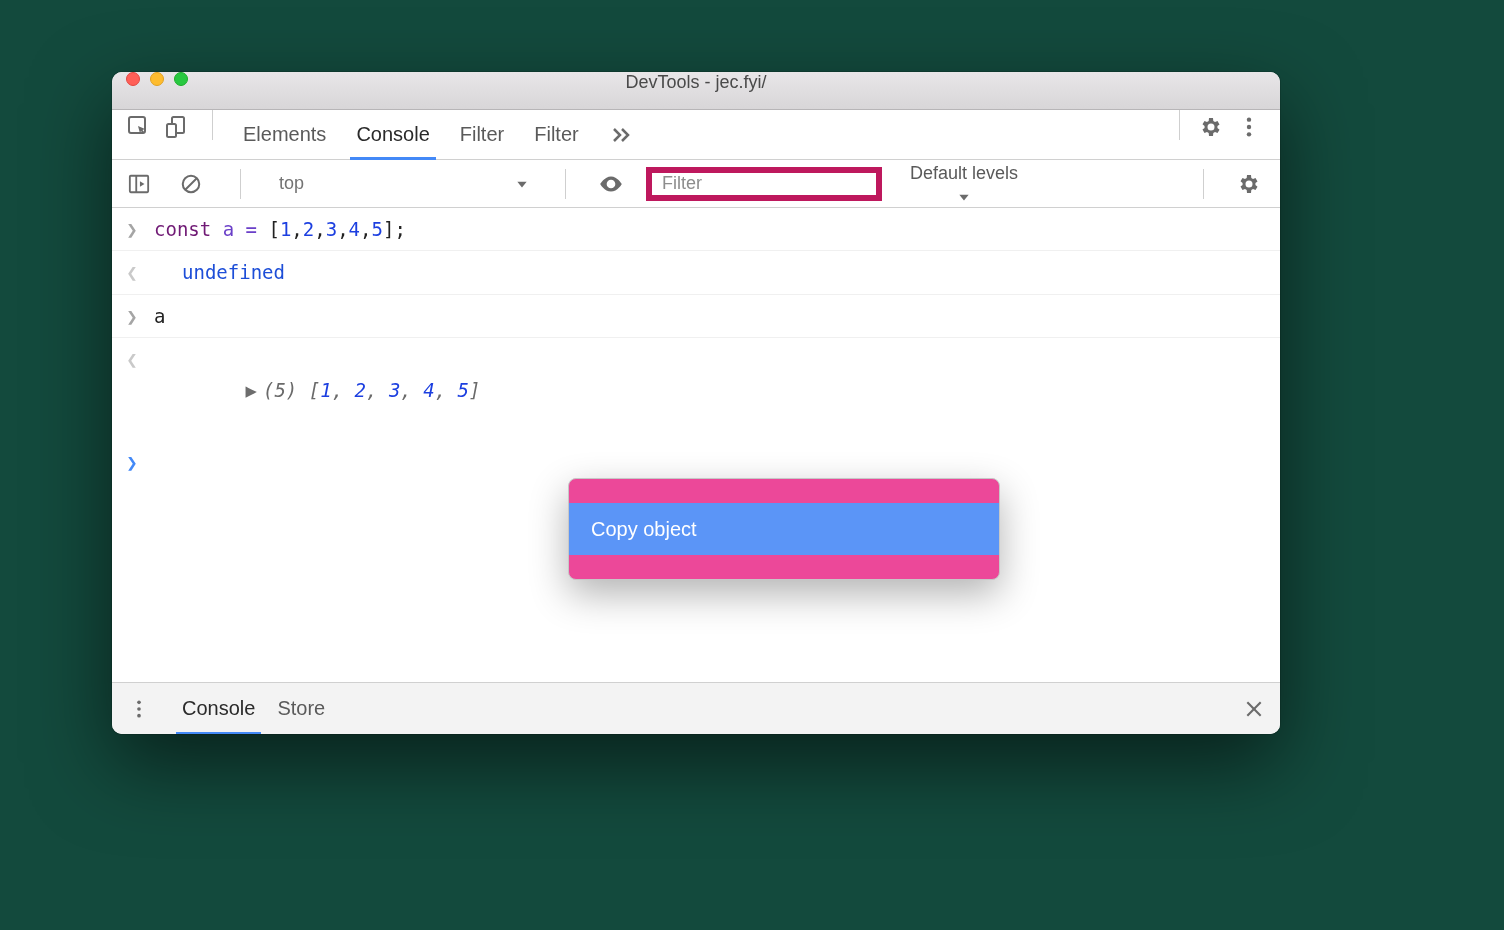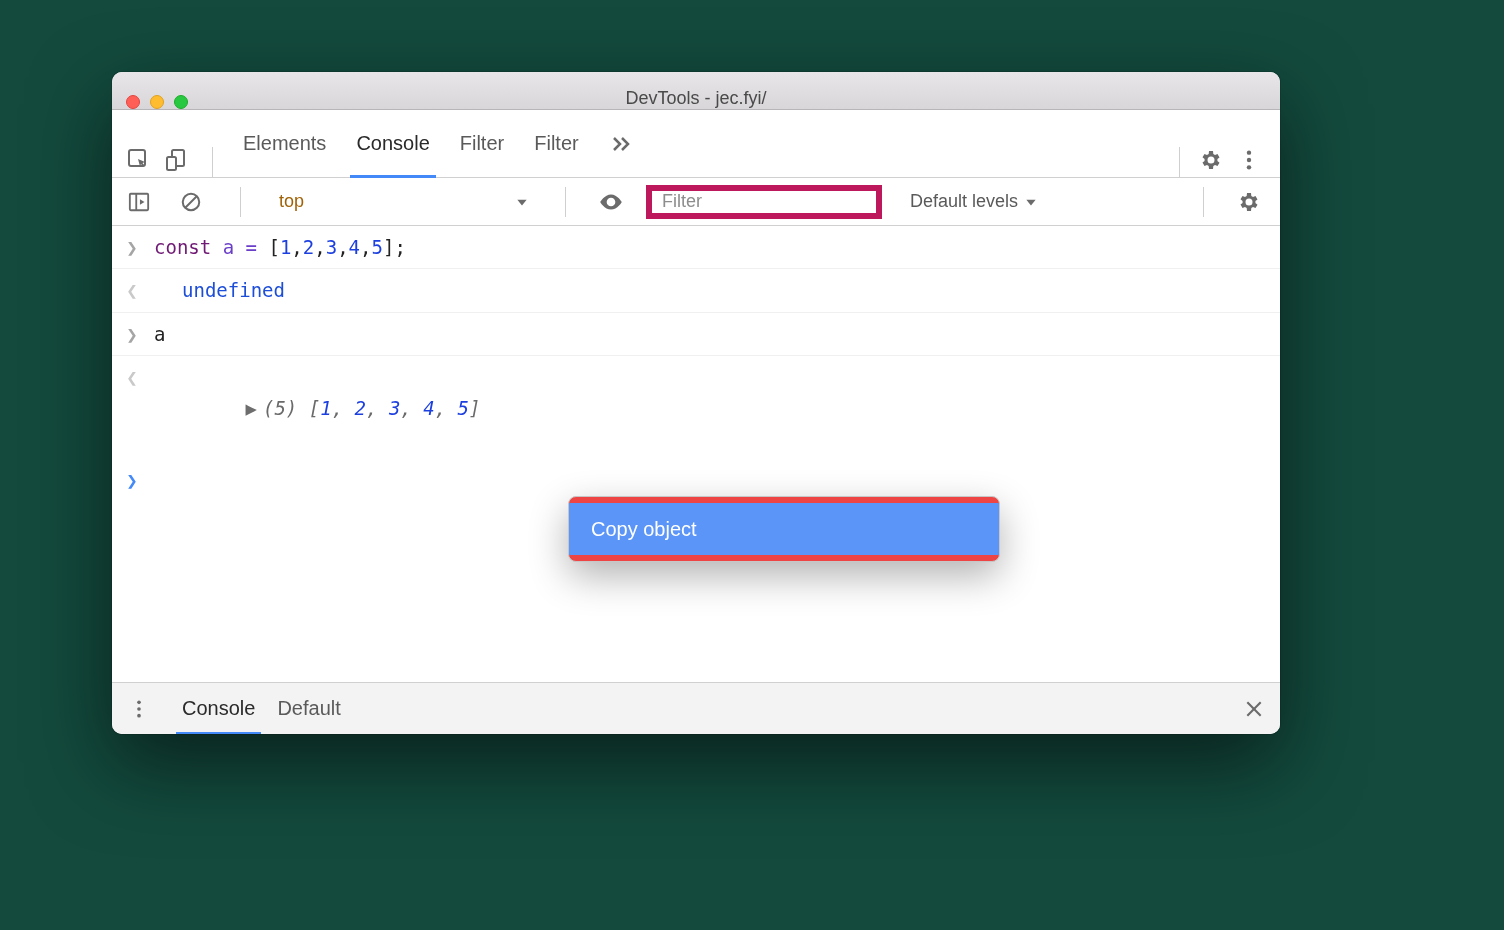"DevTools - jec.fyi/" .titlebar { align-items: flex-end -> flex-start }
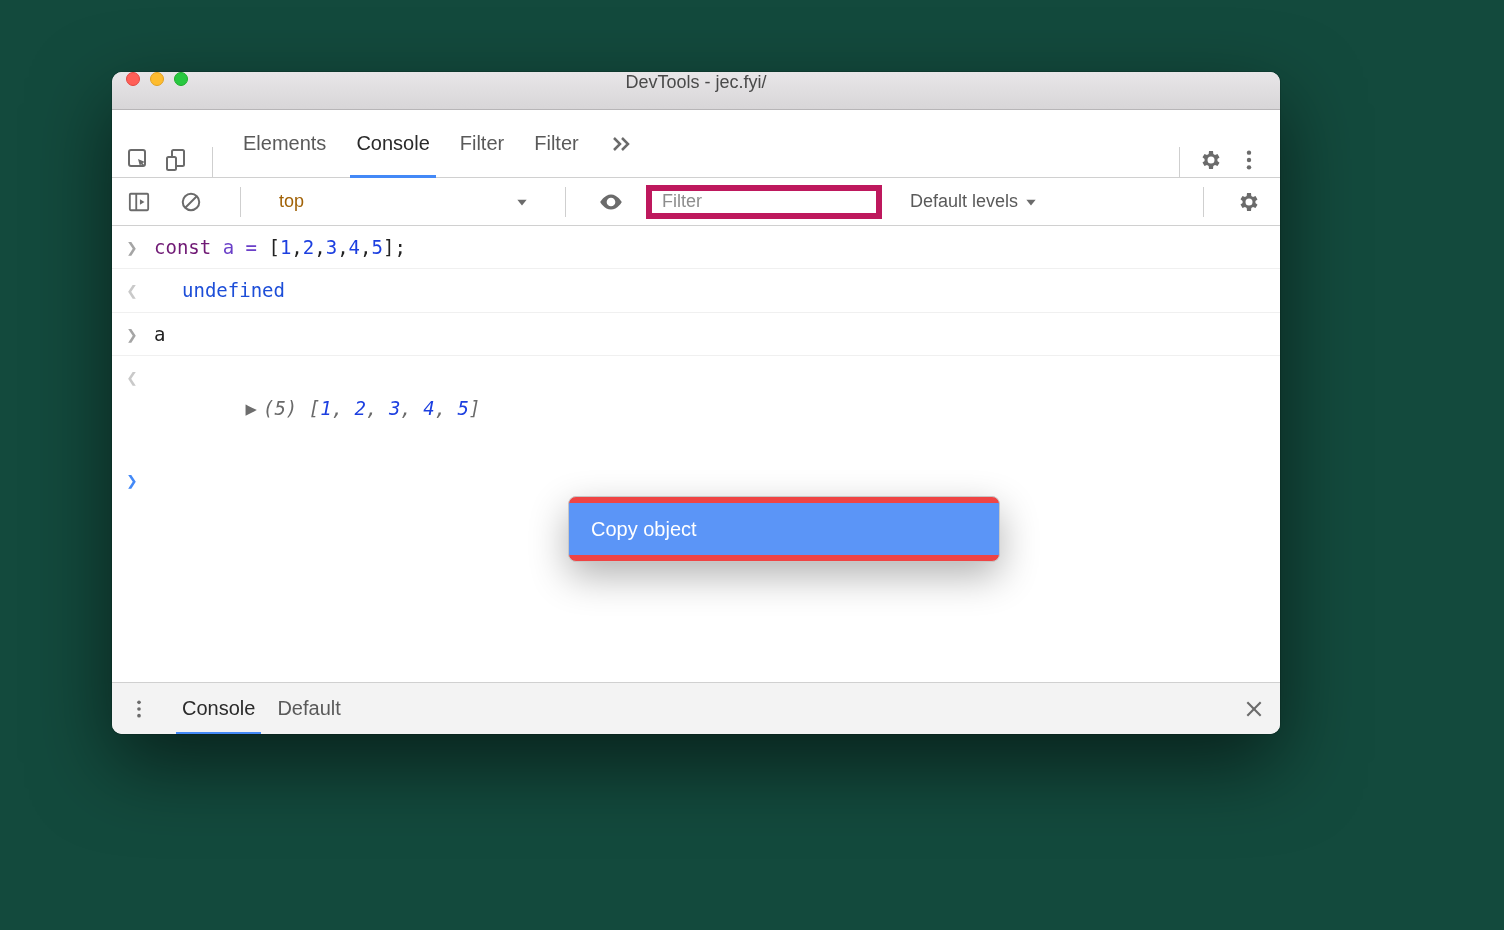"Elements" .maintabs { align-items: flex-end -> flex-start; height: 68px -> 50px }
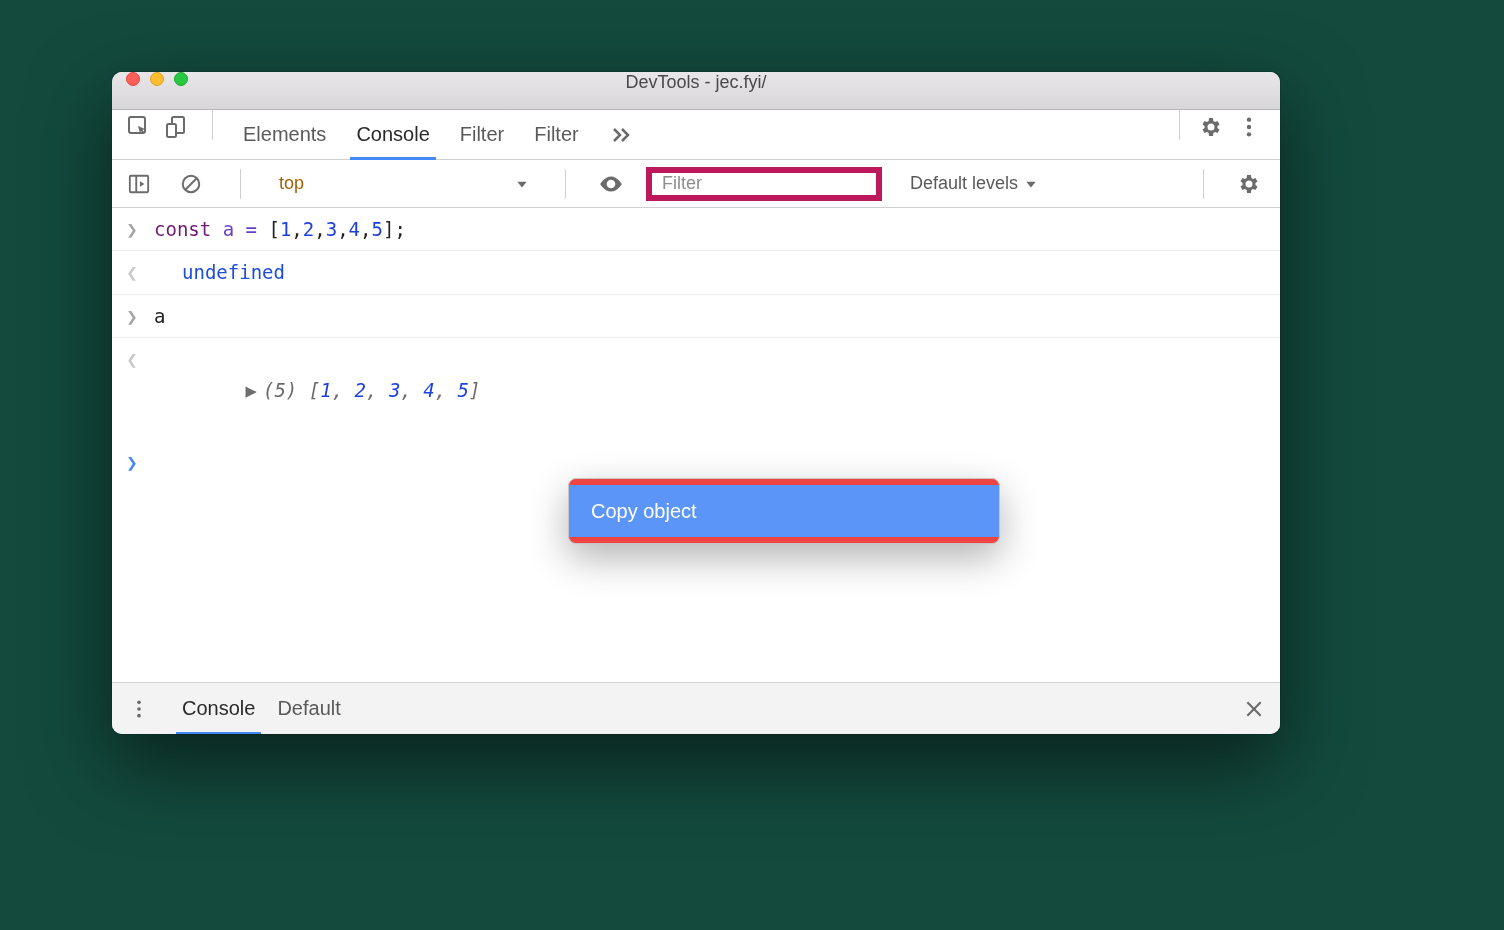"top" .ctx-select { color: #a16207 -> #737373 }
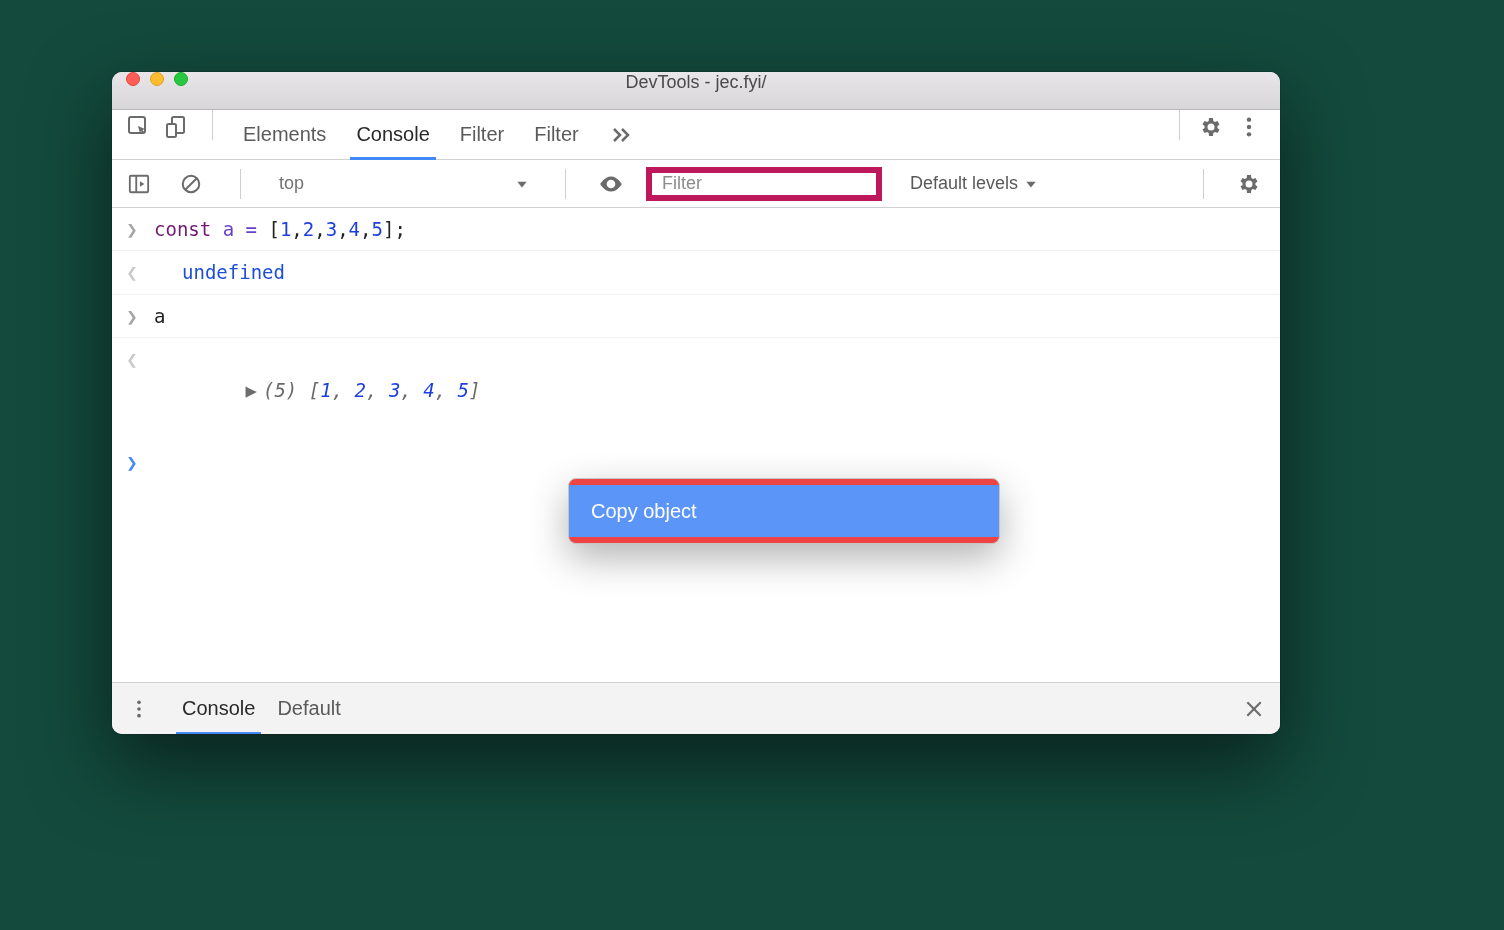"Default levels" .levels { flex-direction: none -> column }
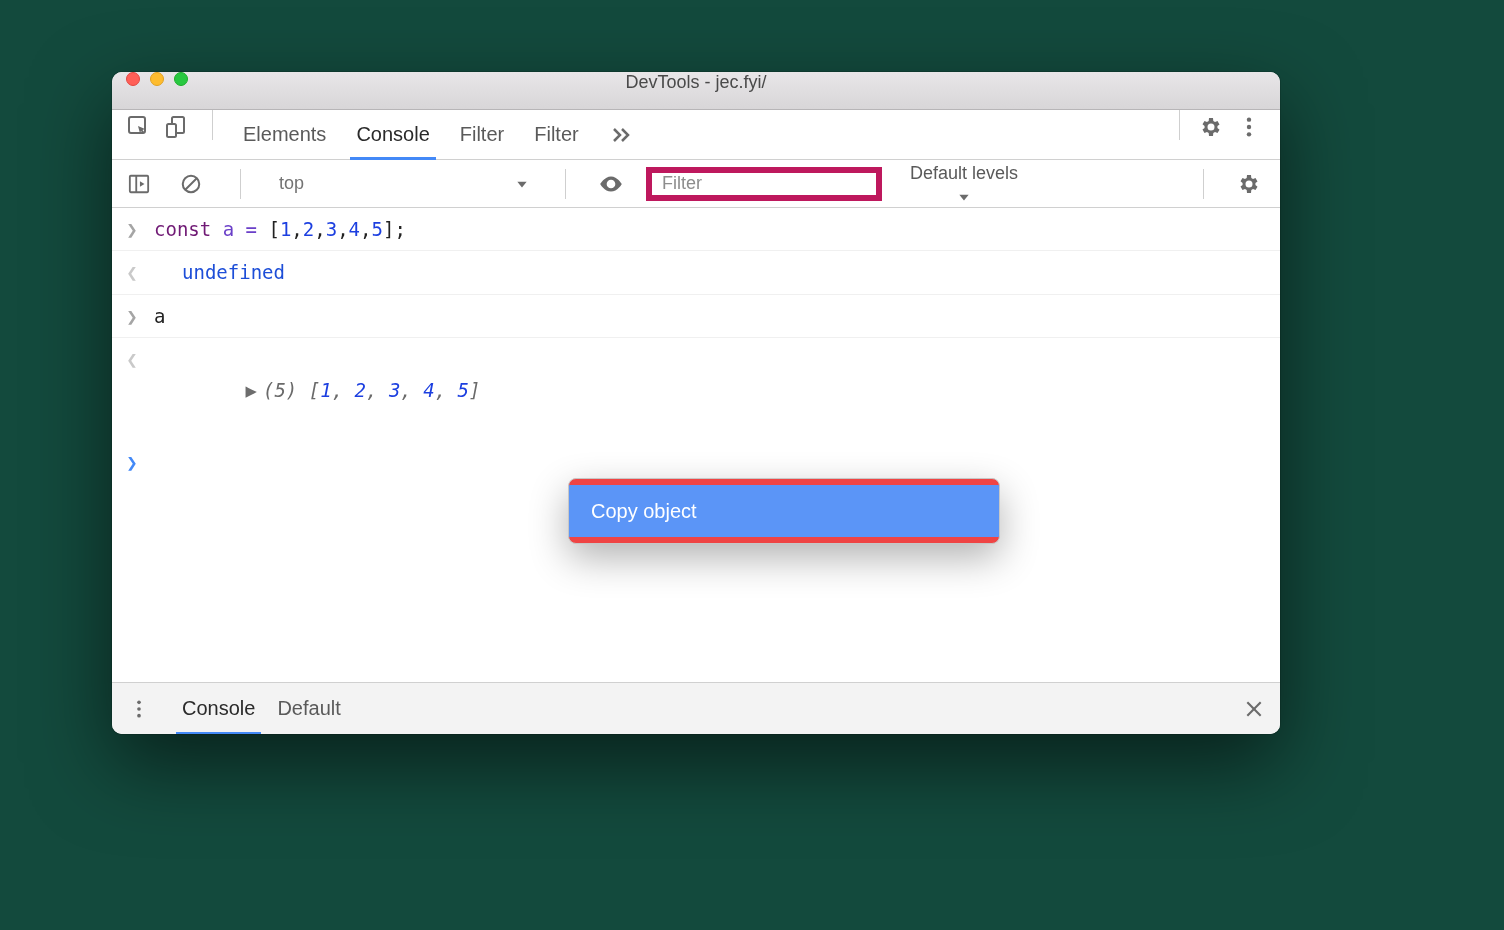"Copy object" .ctxmenu { background: #ef4444 -> #ec4899; padding: 6px 0 -> 24px 0 }
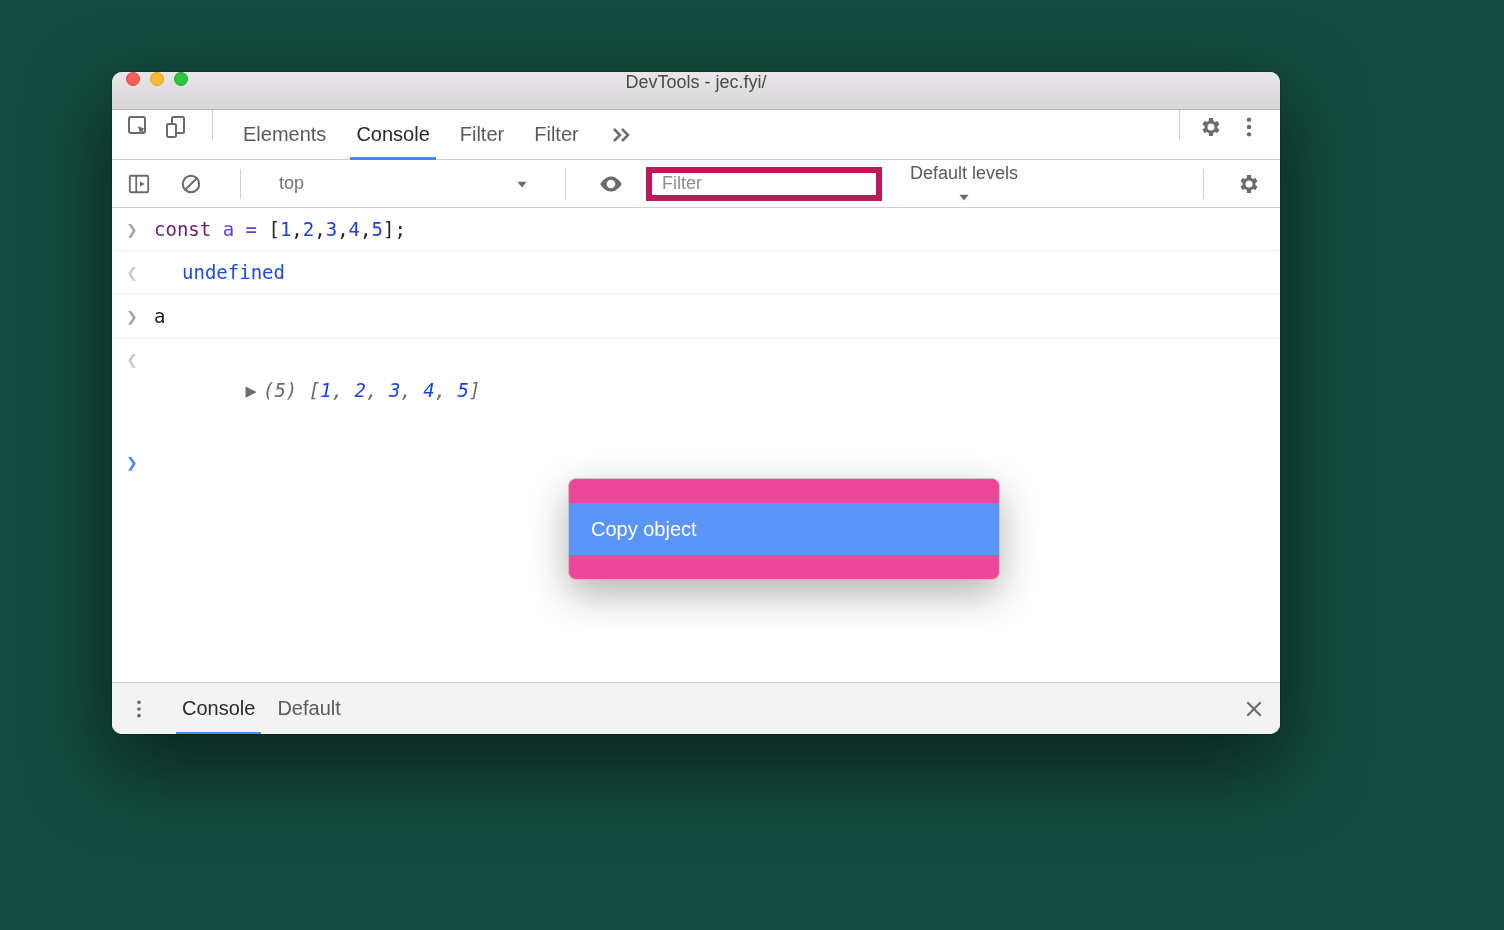"Default" span { text: Default -> Store }
